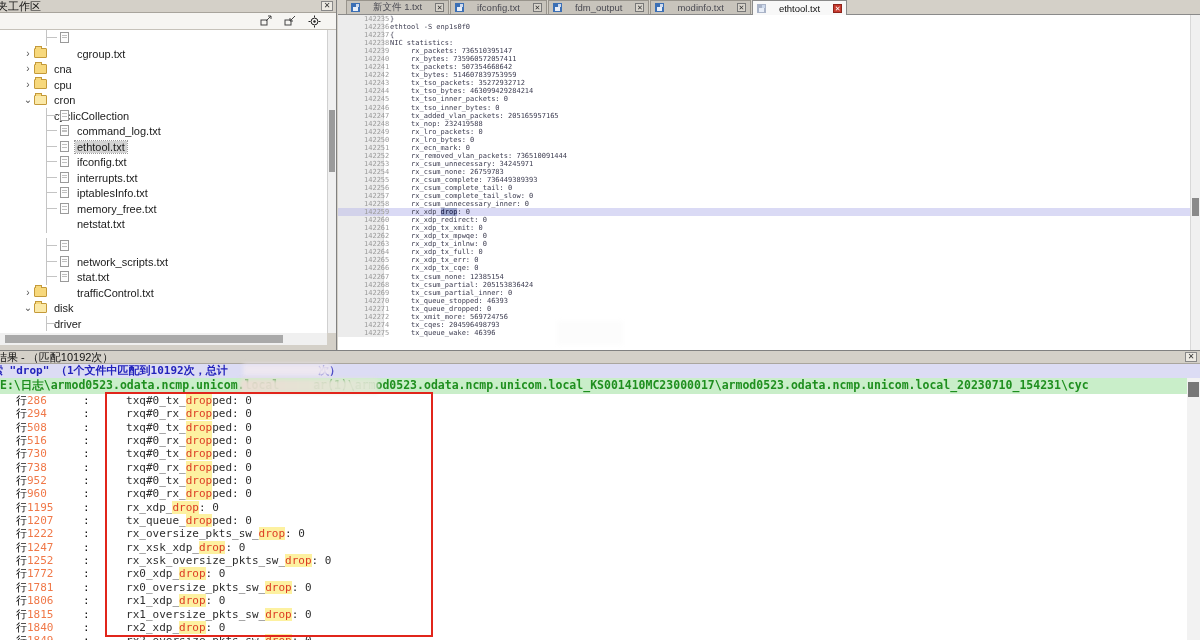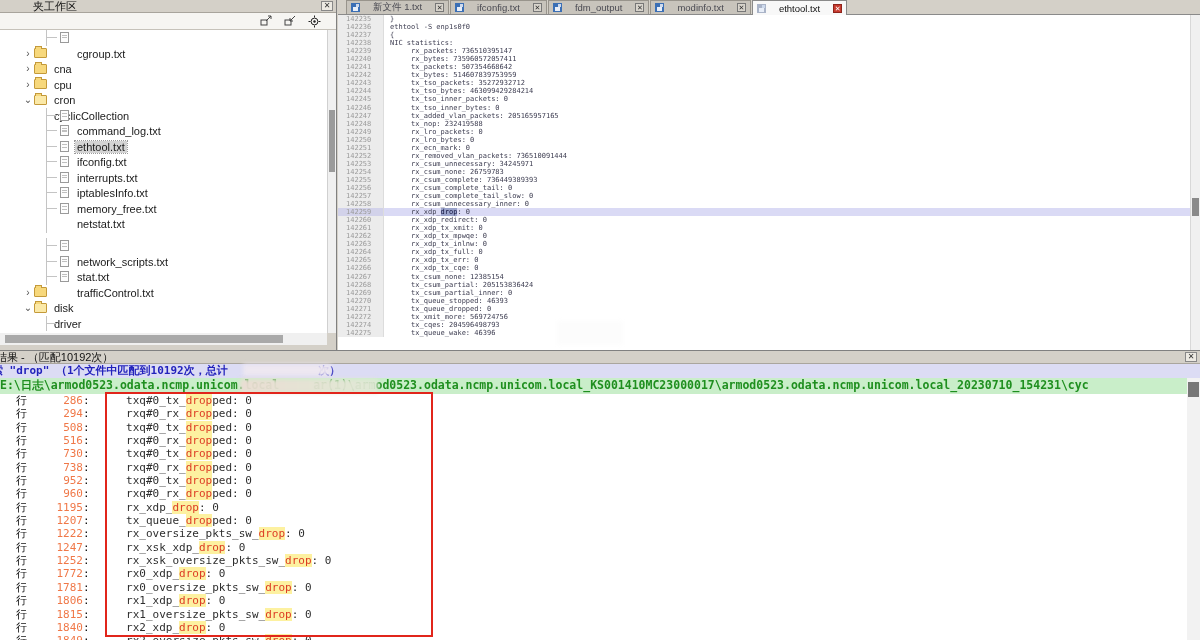"夹工作区" .side-titlebar { padding-left: 36px -> none }
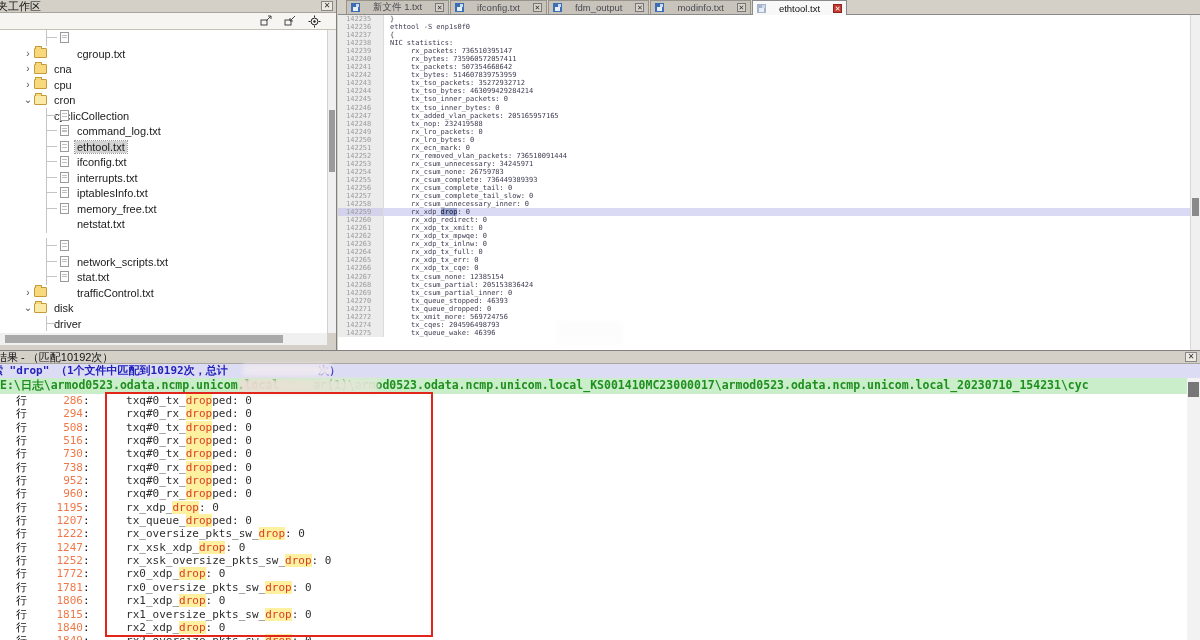"142235" .code-row .gno { padding-left: 8px -> 26px }
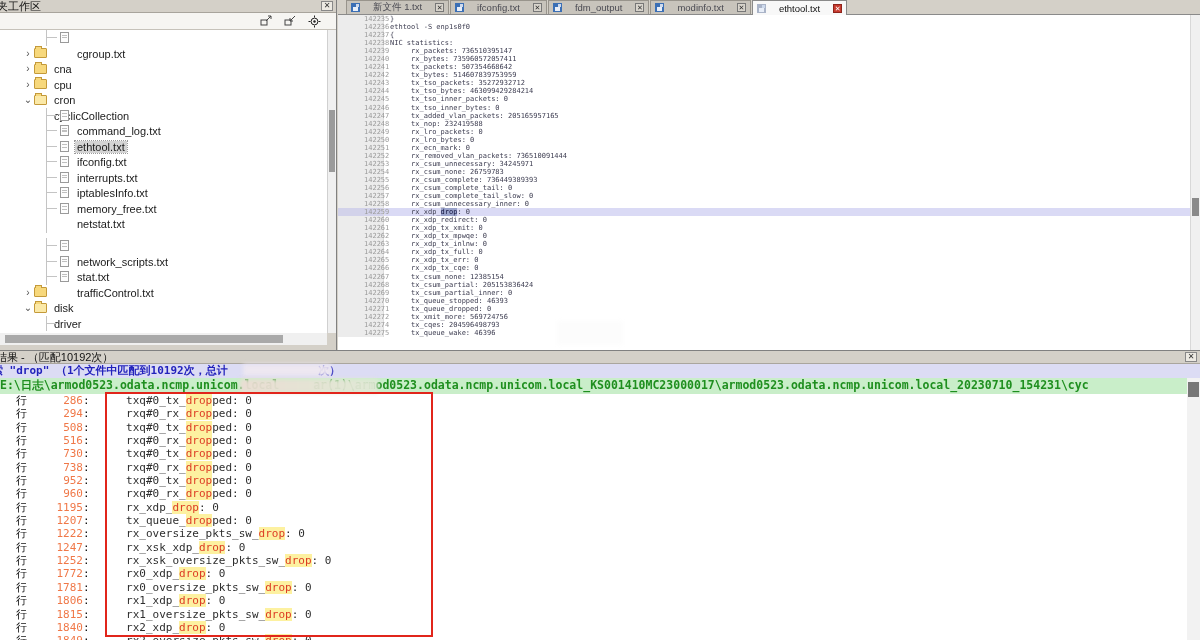"286" .result-row .rno { text-align: right -> left }
